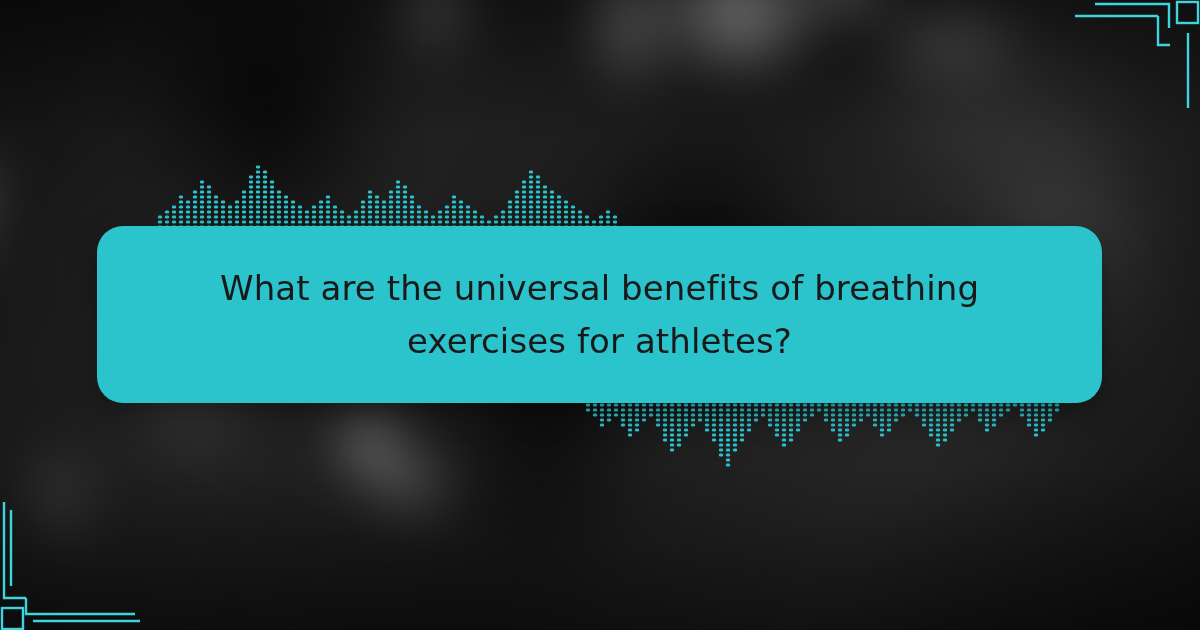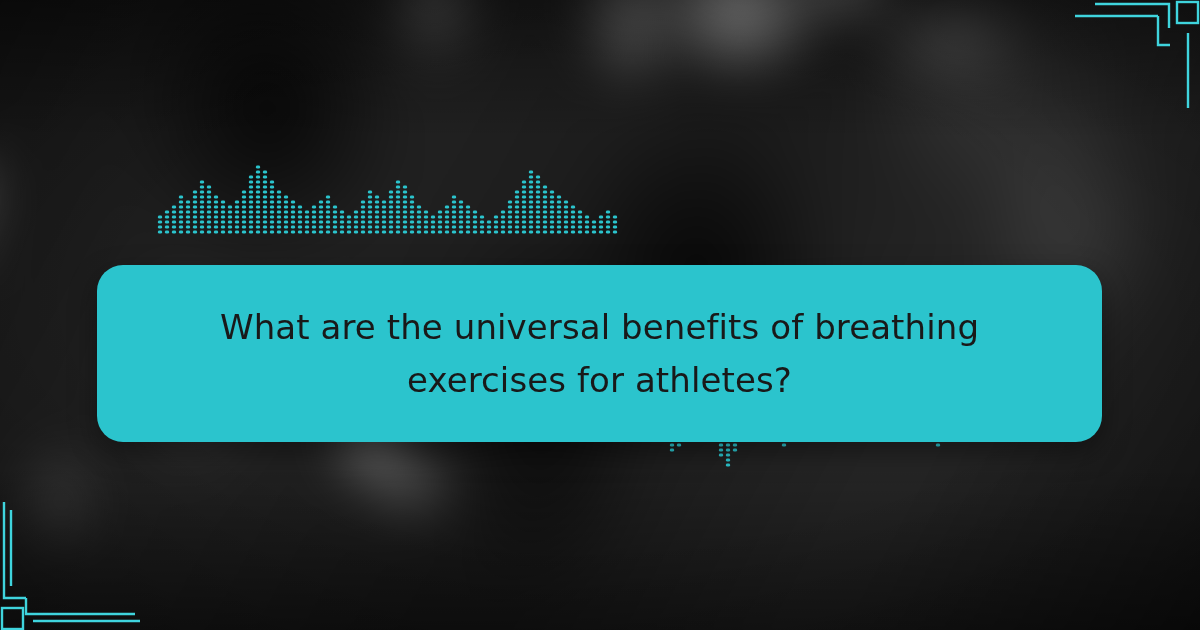"What are the universal benefits" #quote-card { margin-top: 39px -> none }
